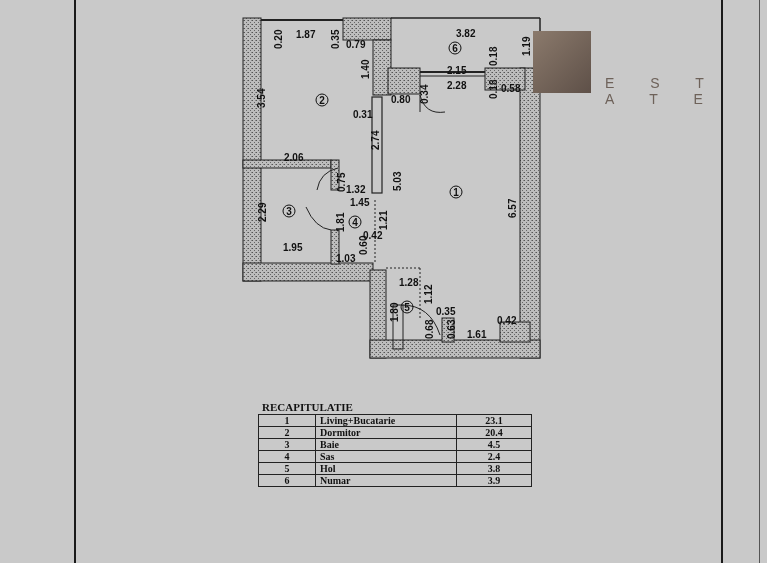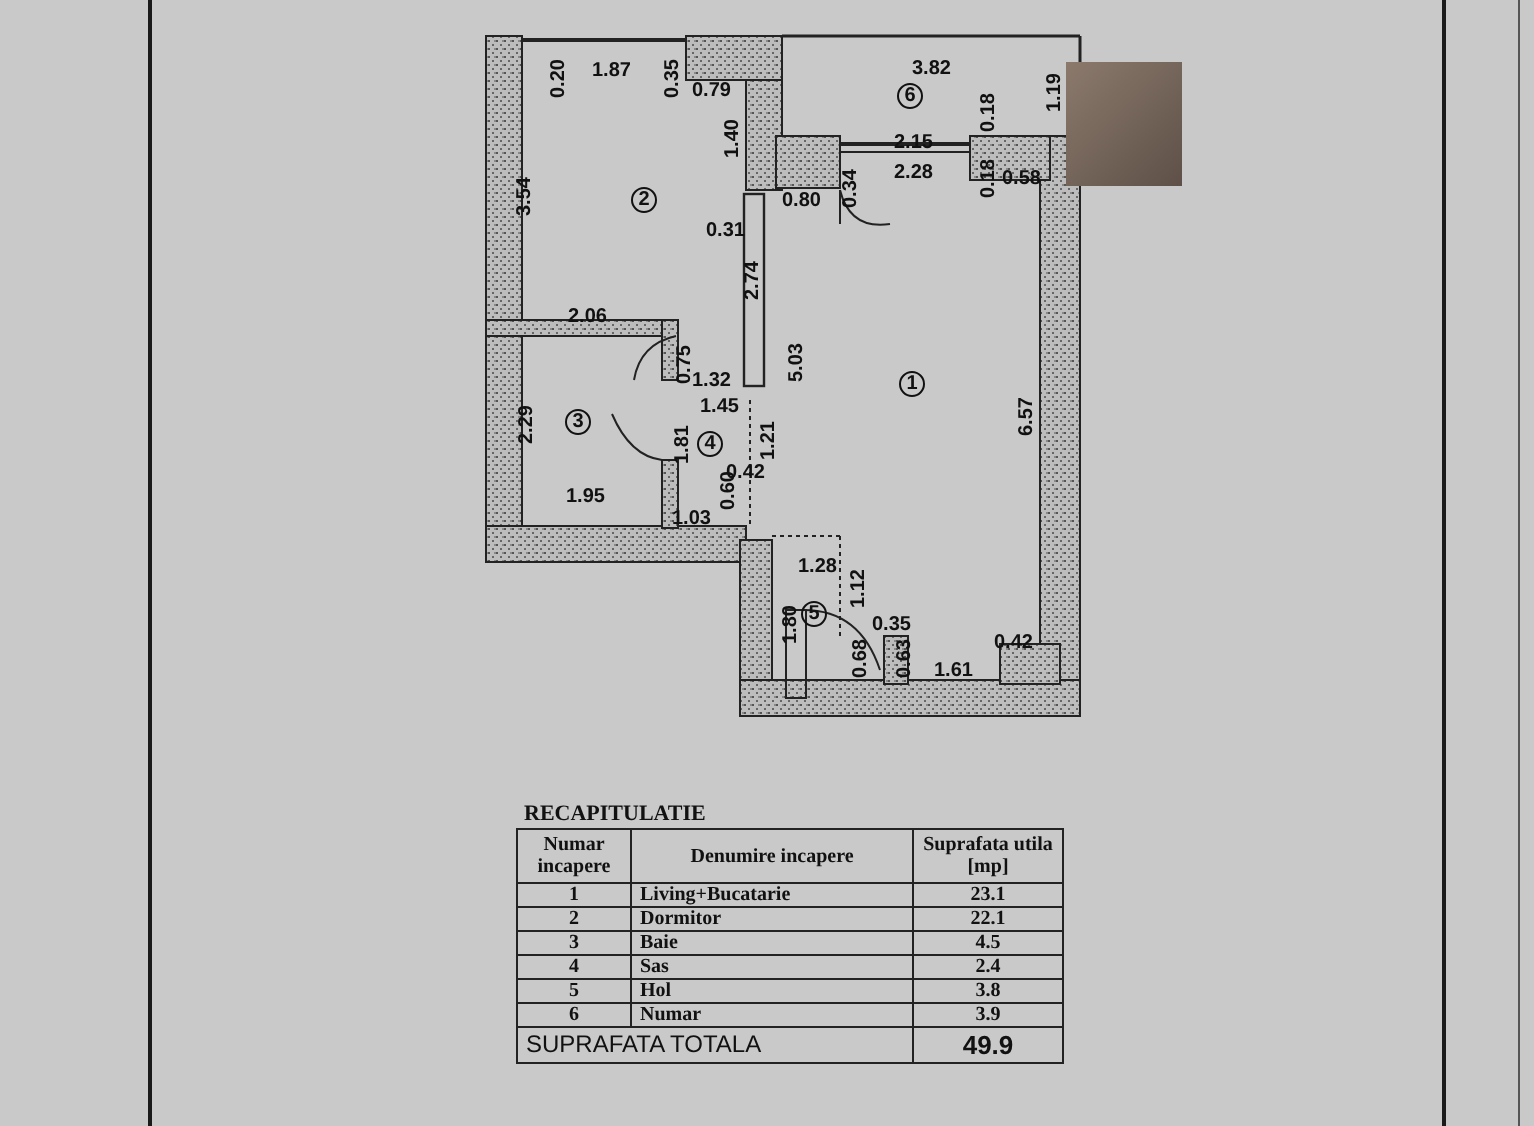"E S T A T" div.logo-estate { html: none -> <div>E S T A T E</div> }
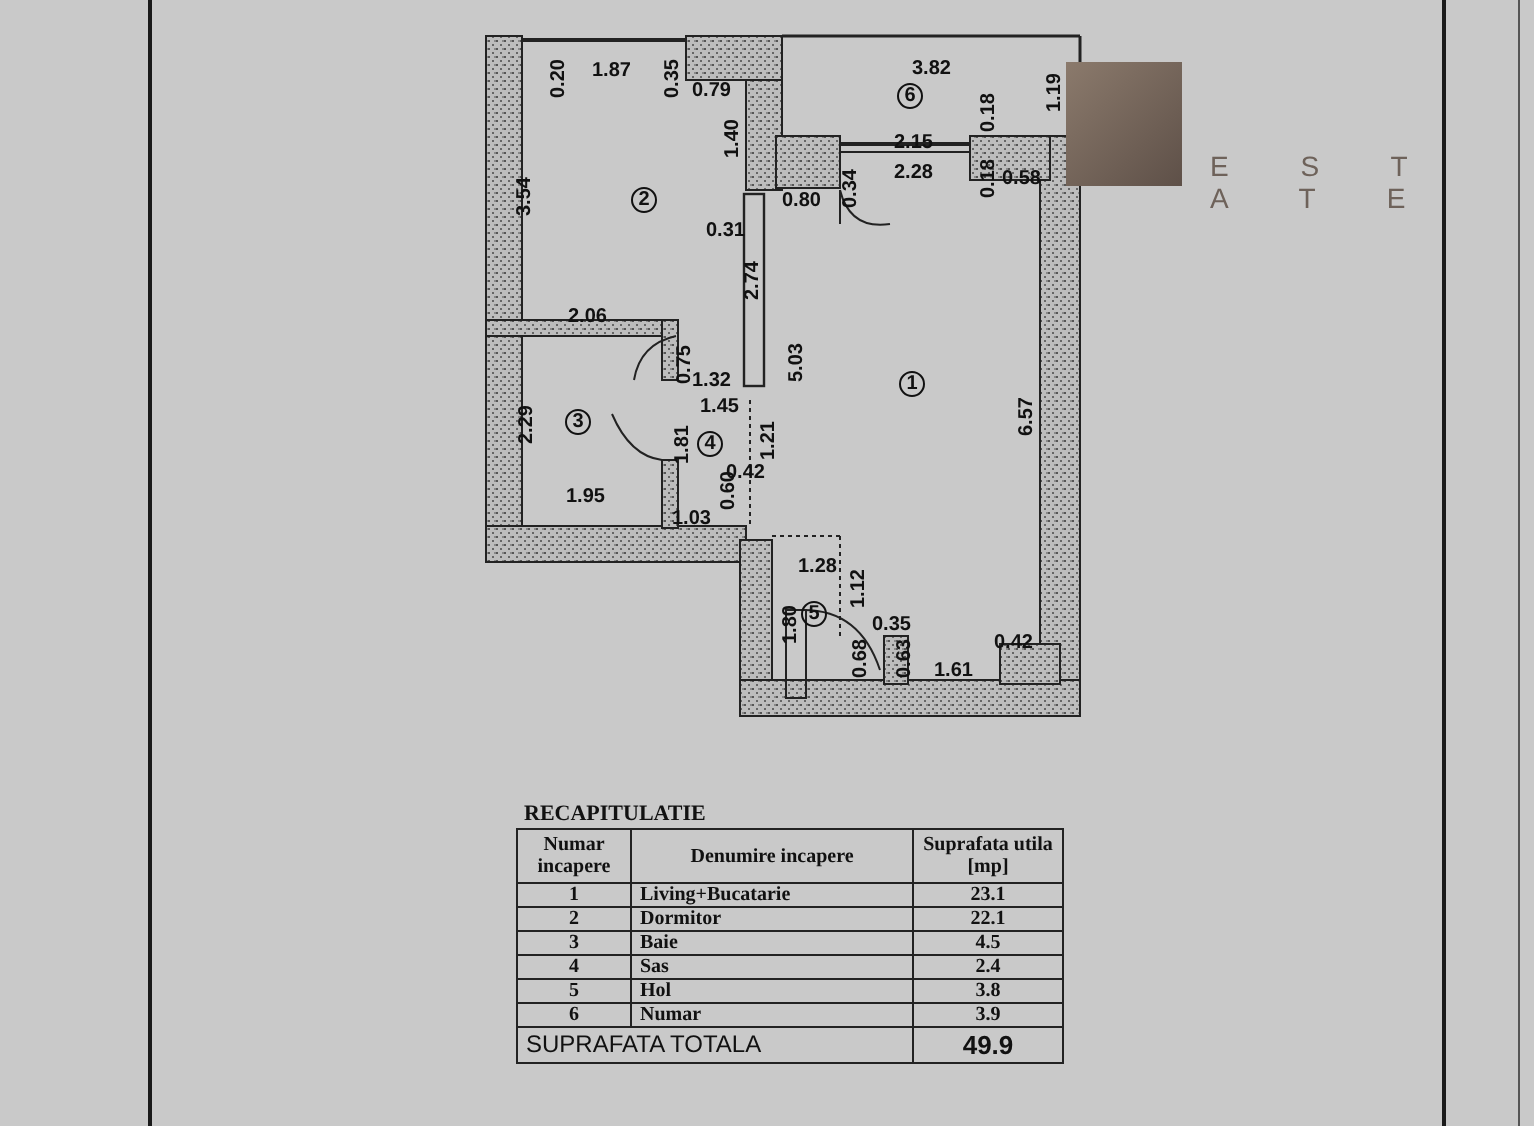"Numar incapere" tr { html: <tr> <th>Numar incapere</th> <th>Denumire incapere</th> <th>Suprafata utila [mp]</th> </tr> -> none }
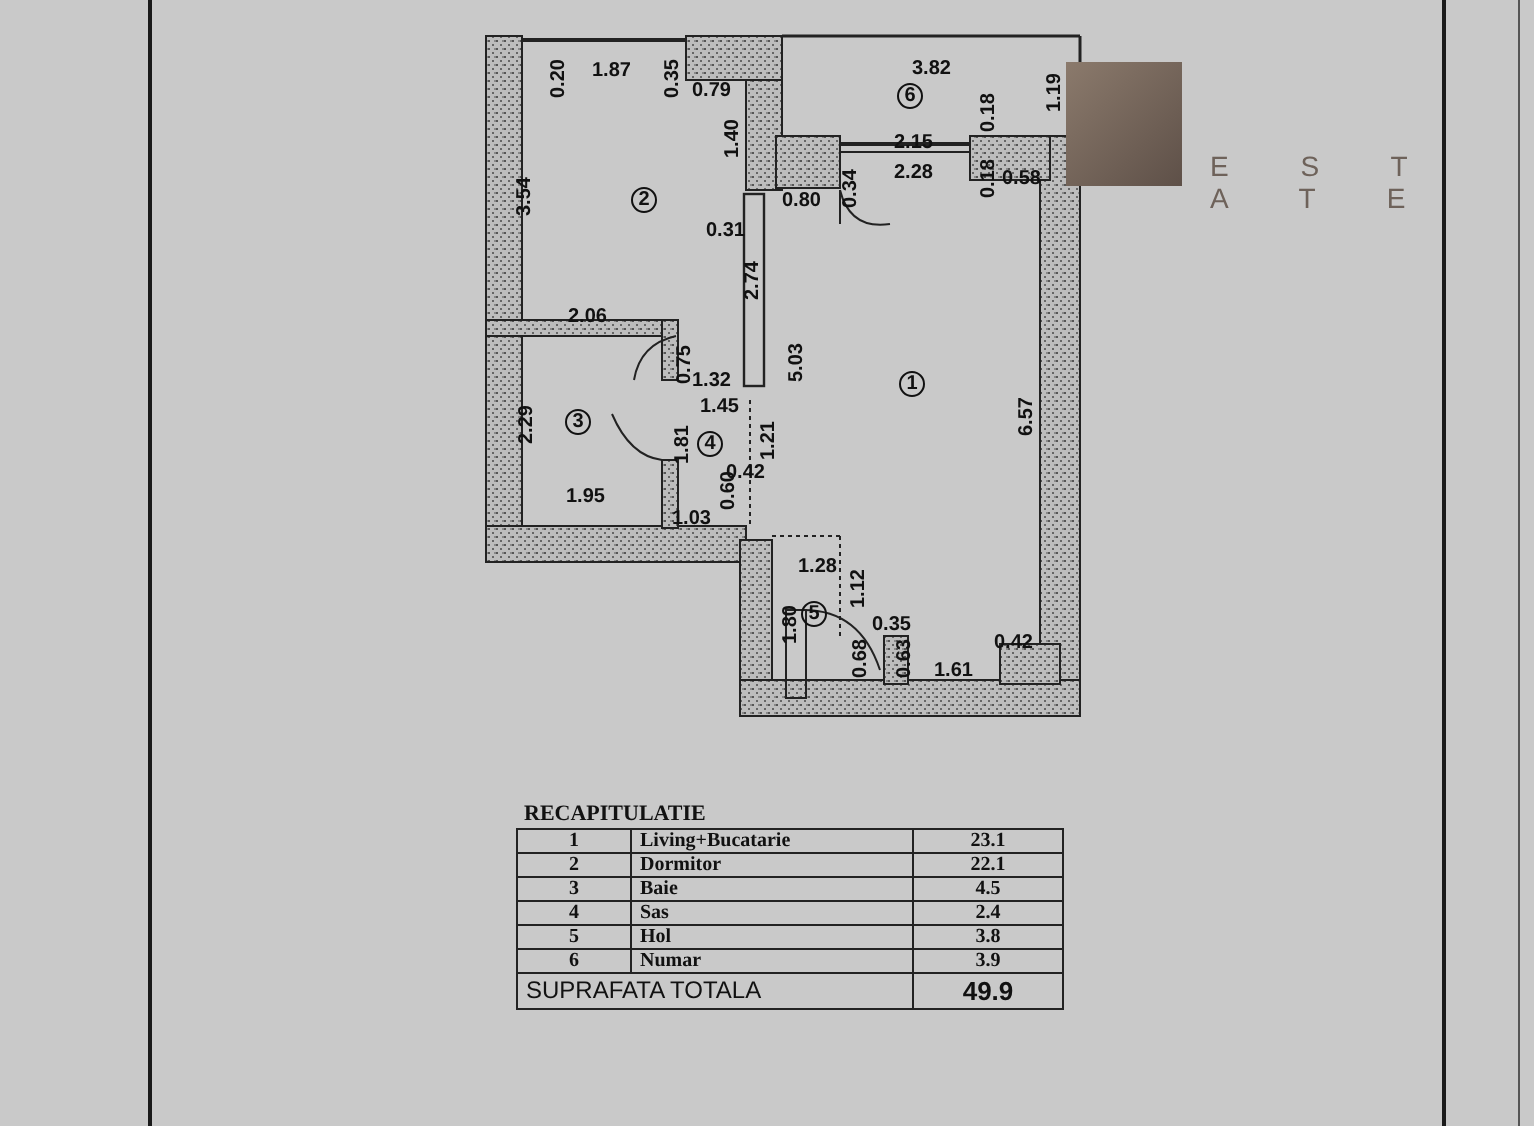"22.1" td.val { text: 22.1 -> 20.4 }
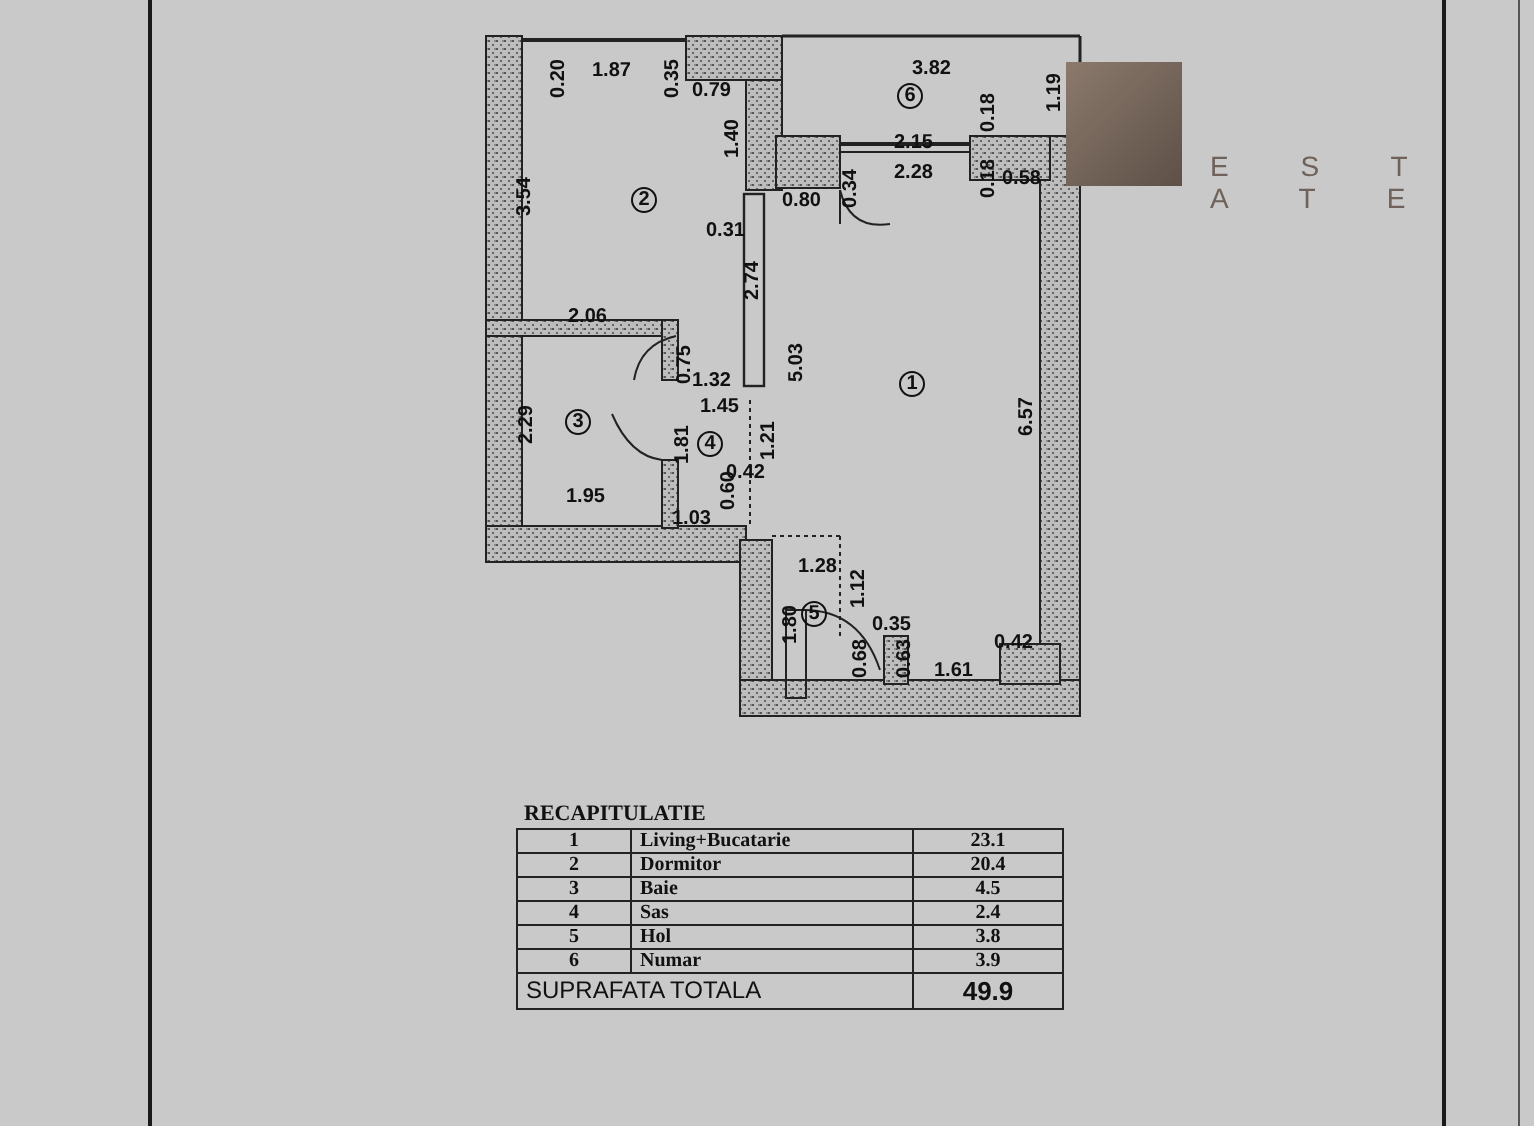"SUPRAFATA TOTALA" tr.total { html: <tr> <td>SUPRAFATA TOTALA</td> <td>49.9</td> </tr> -> none }
